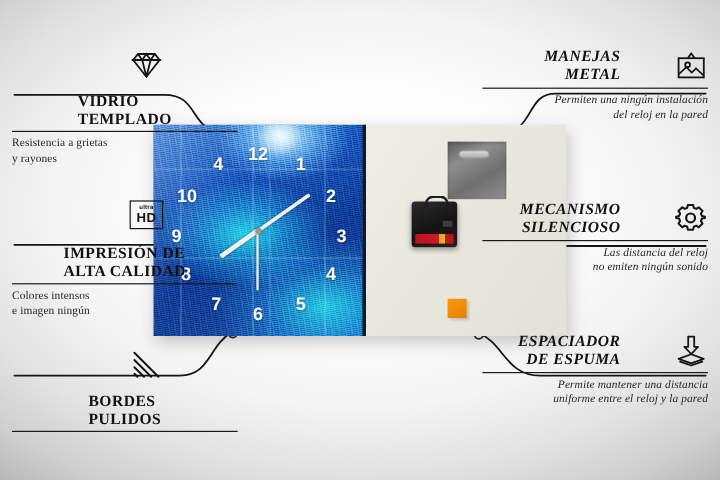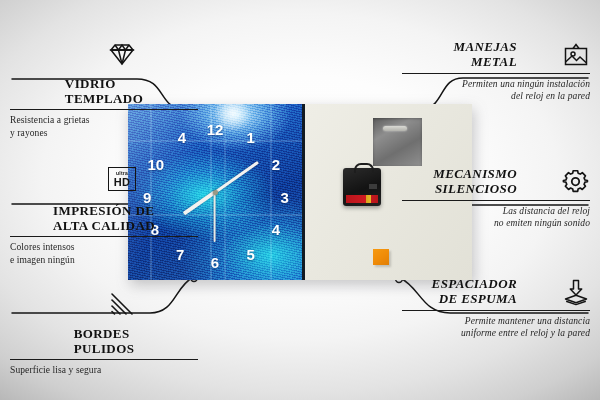"Superficie lisa y segura" div.feat-sub { html: <div> <div>Superficie lisa y segura</div> </div> -> none }
